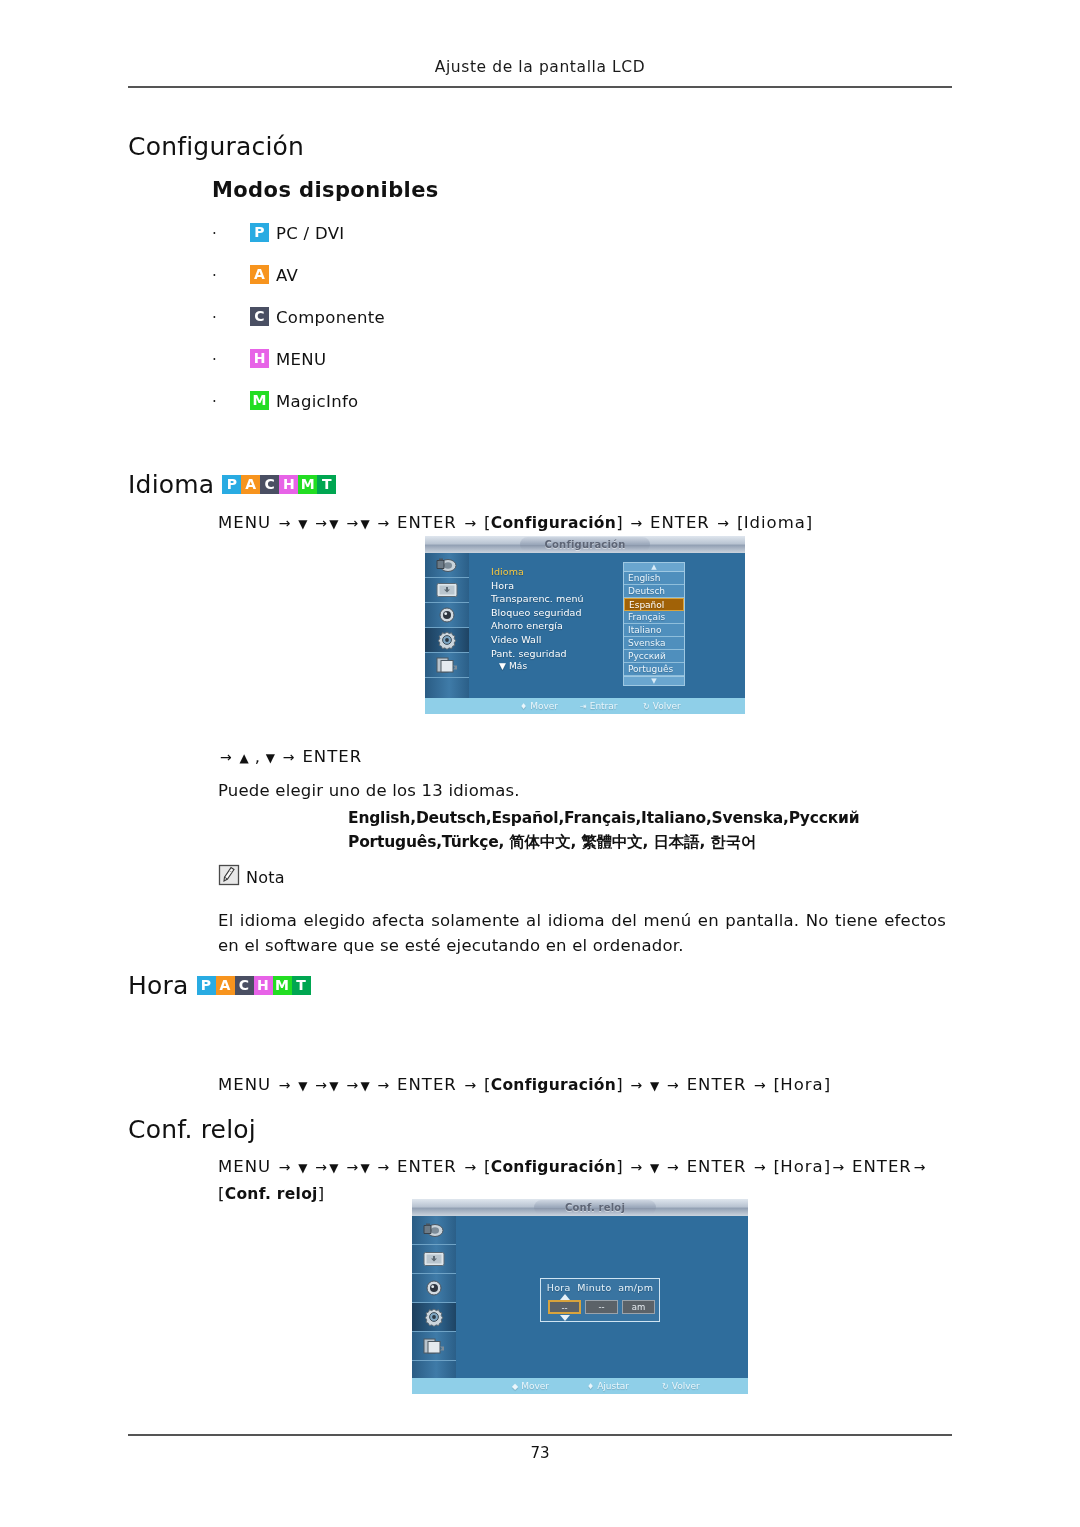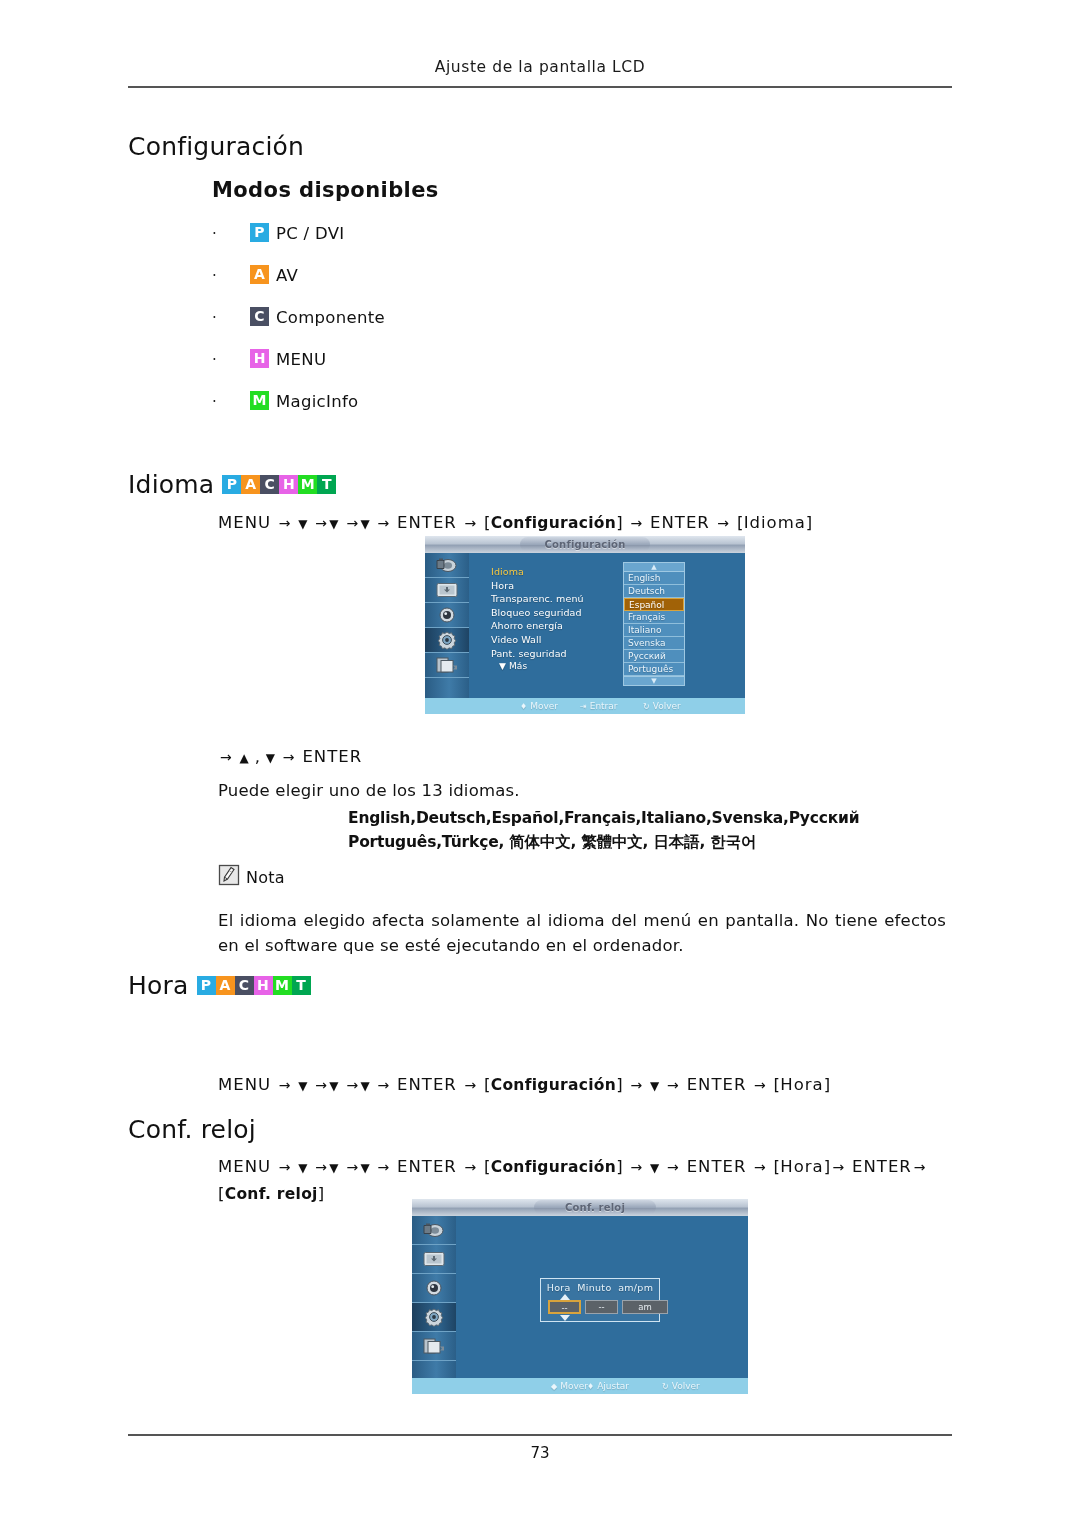"am" div.clock-field { width: 46px -> 33px }
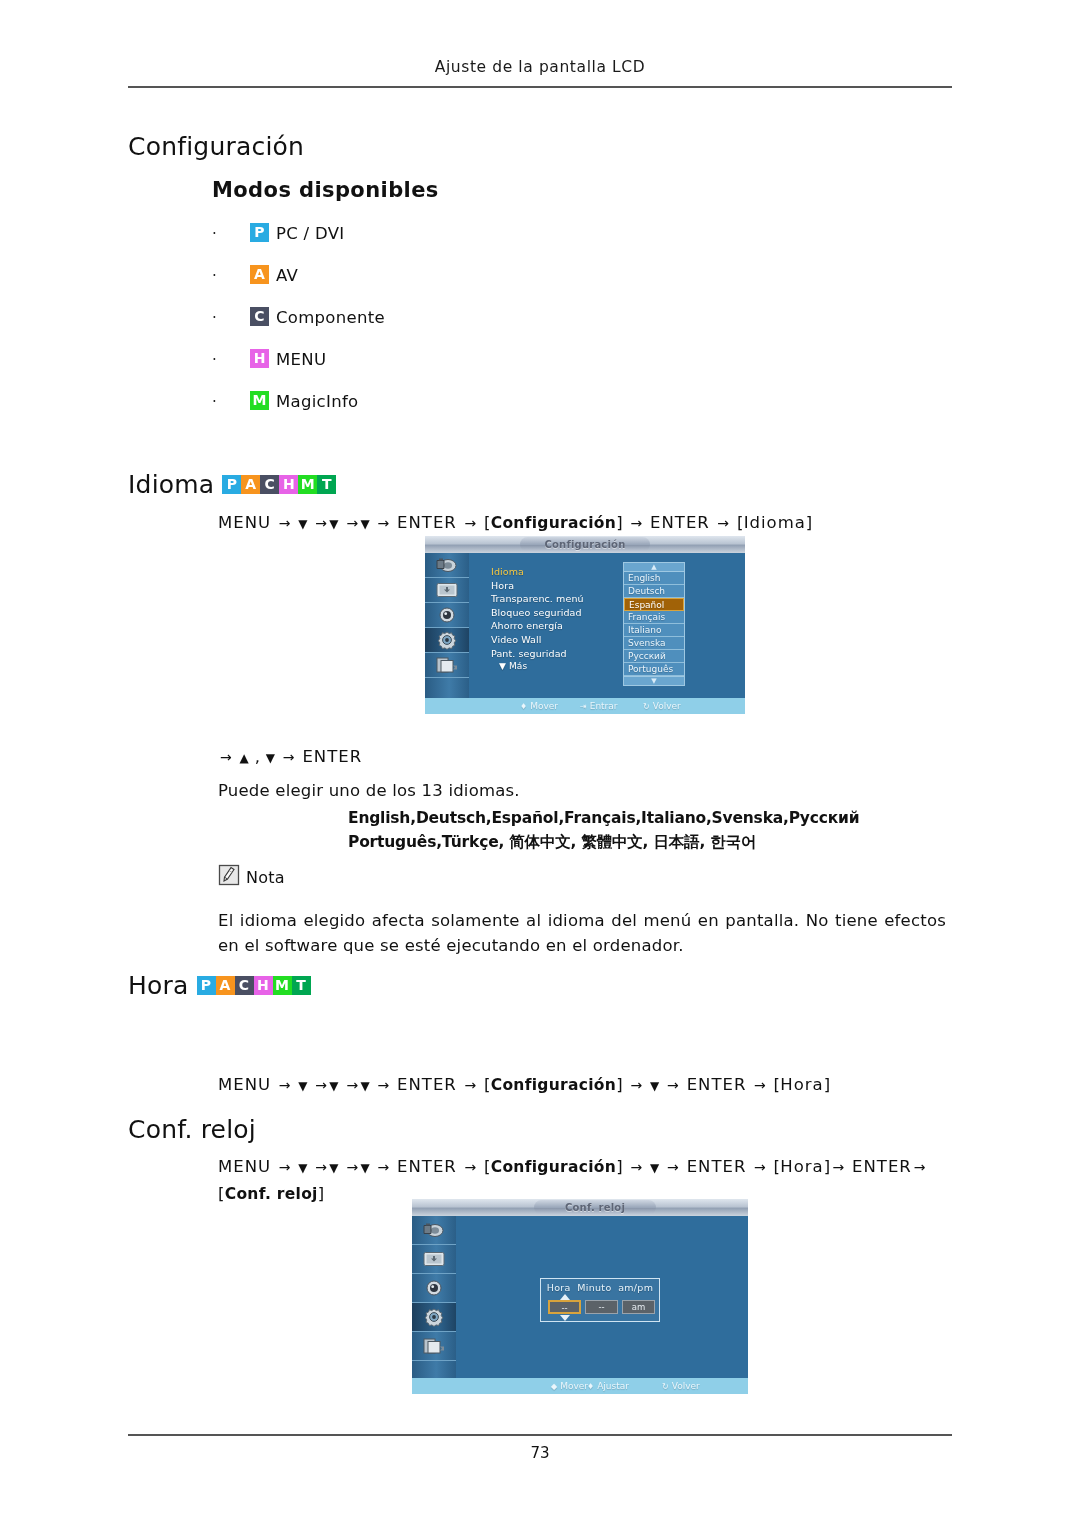"◆ Mover" div.fi { margin-left: 39px -> none }
